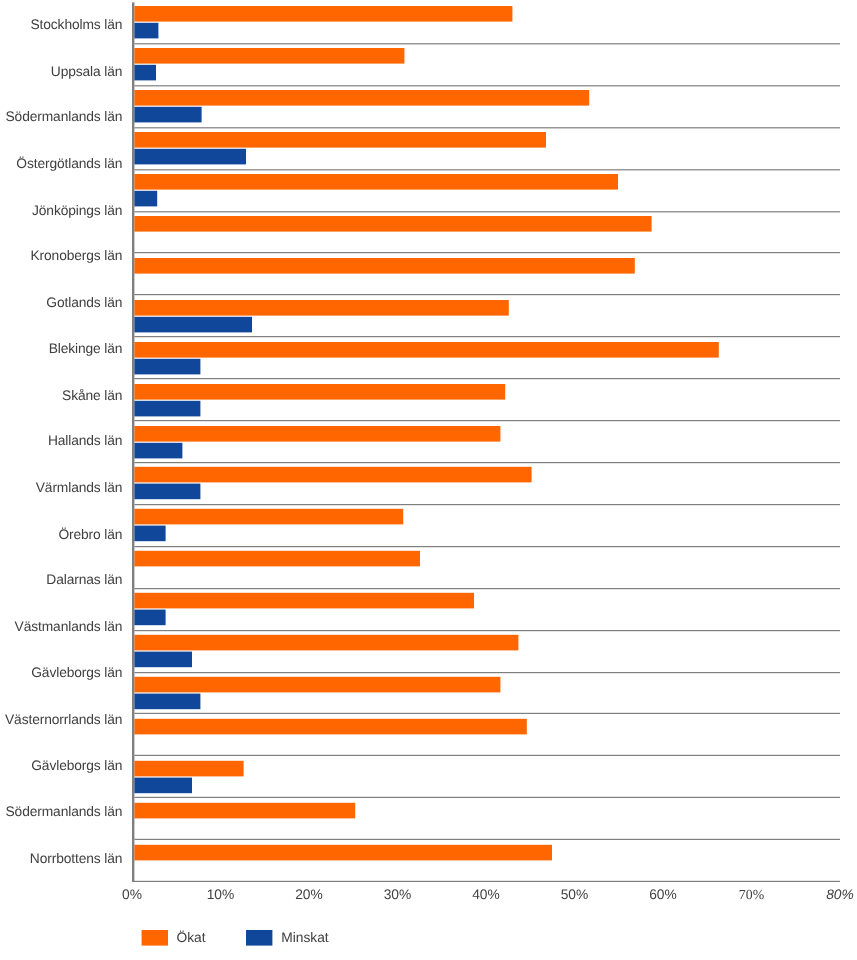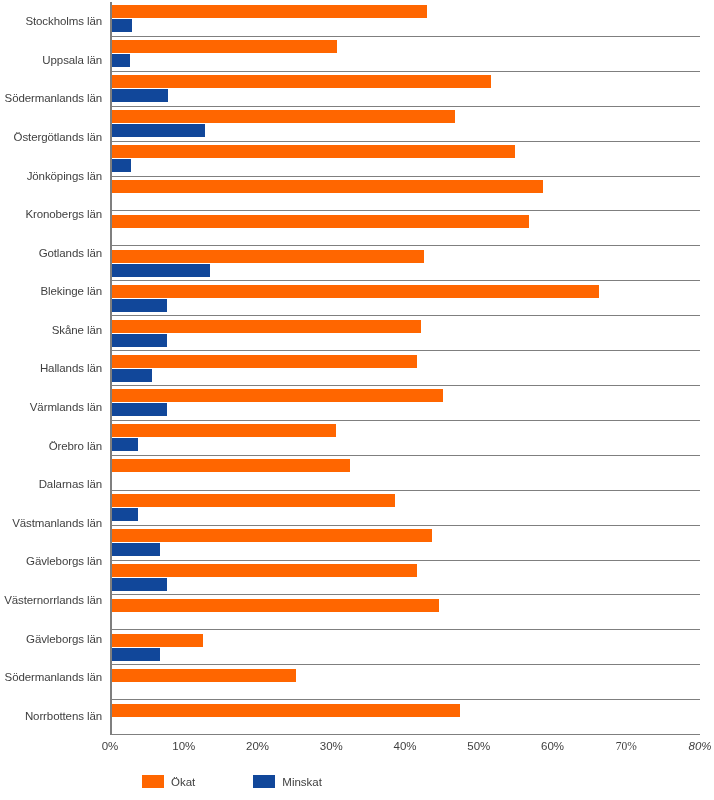"Ökat" .legend-item { margin-left: 24px -> none }
